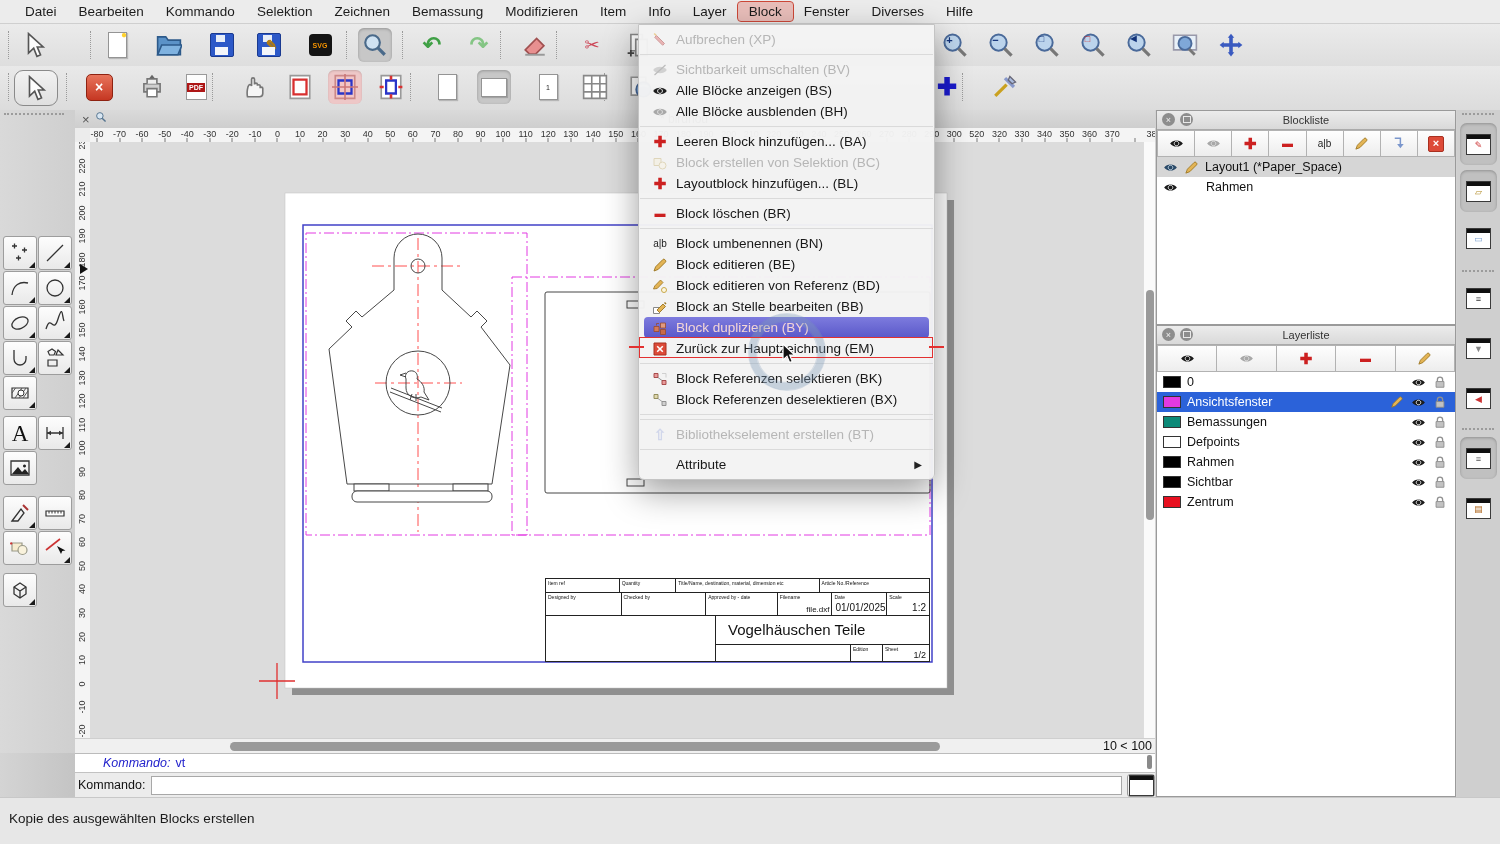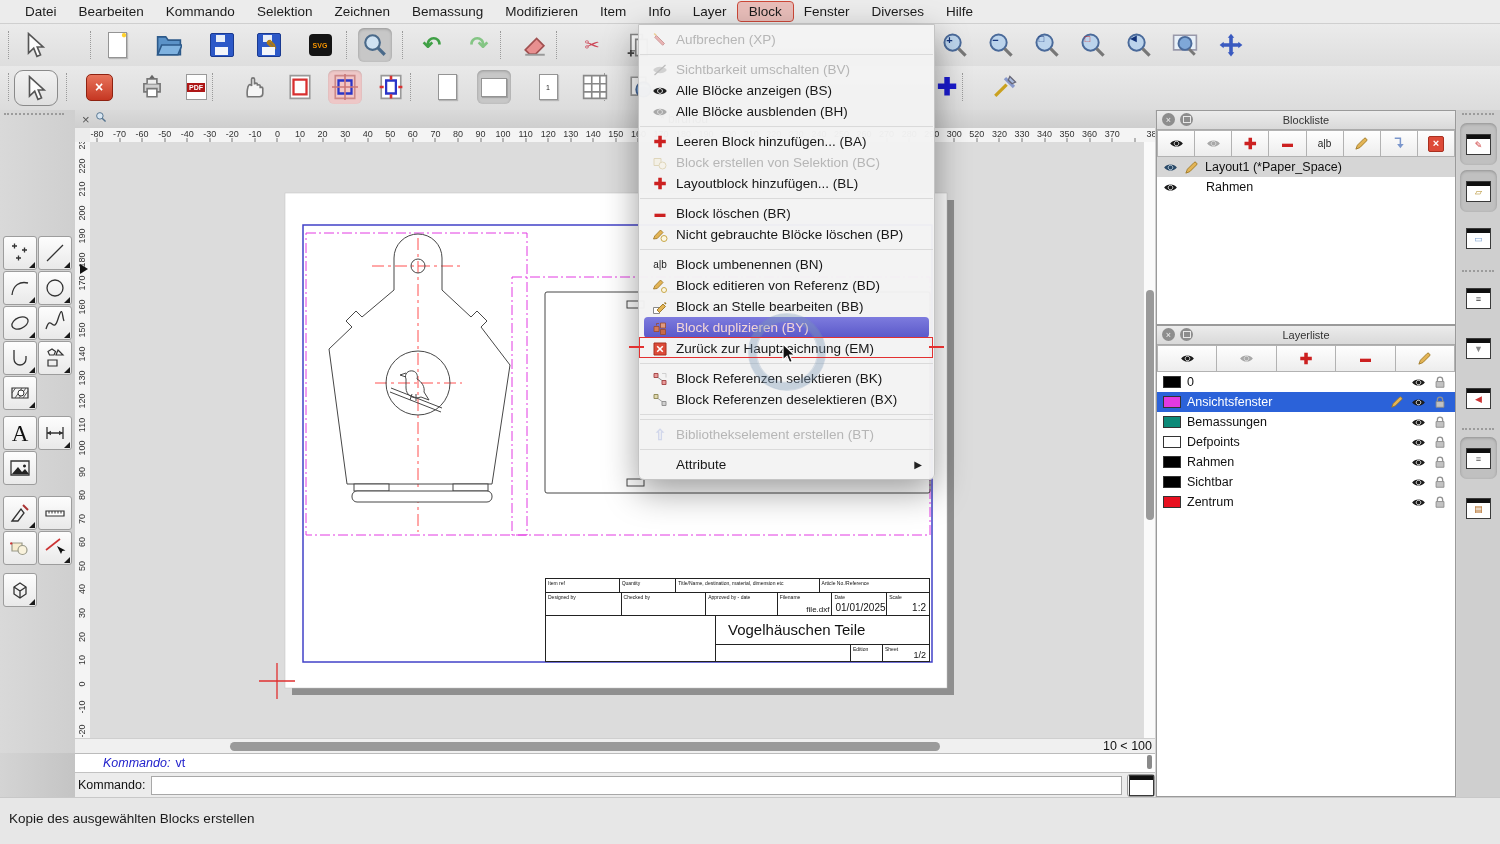"Nicht gebrauchte Blöcke löschen (BP)" div.mi { html: <div> <span> <span> <svg> <path></path> <path></path> </svg> </span> </span> <span>Nicht gebrauchte Blöcke löschen (BP)</span> </div> -> none }
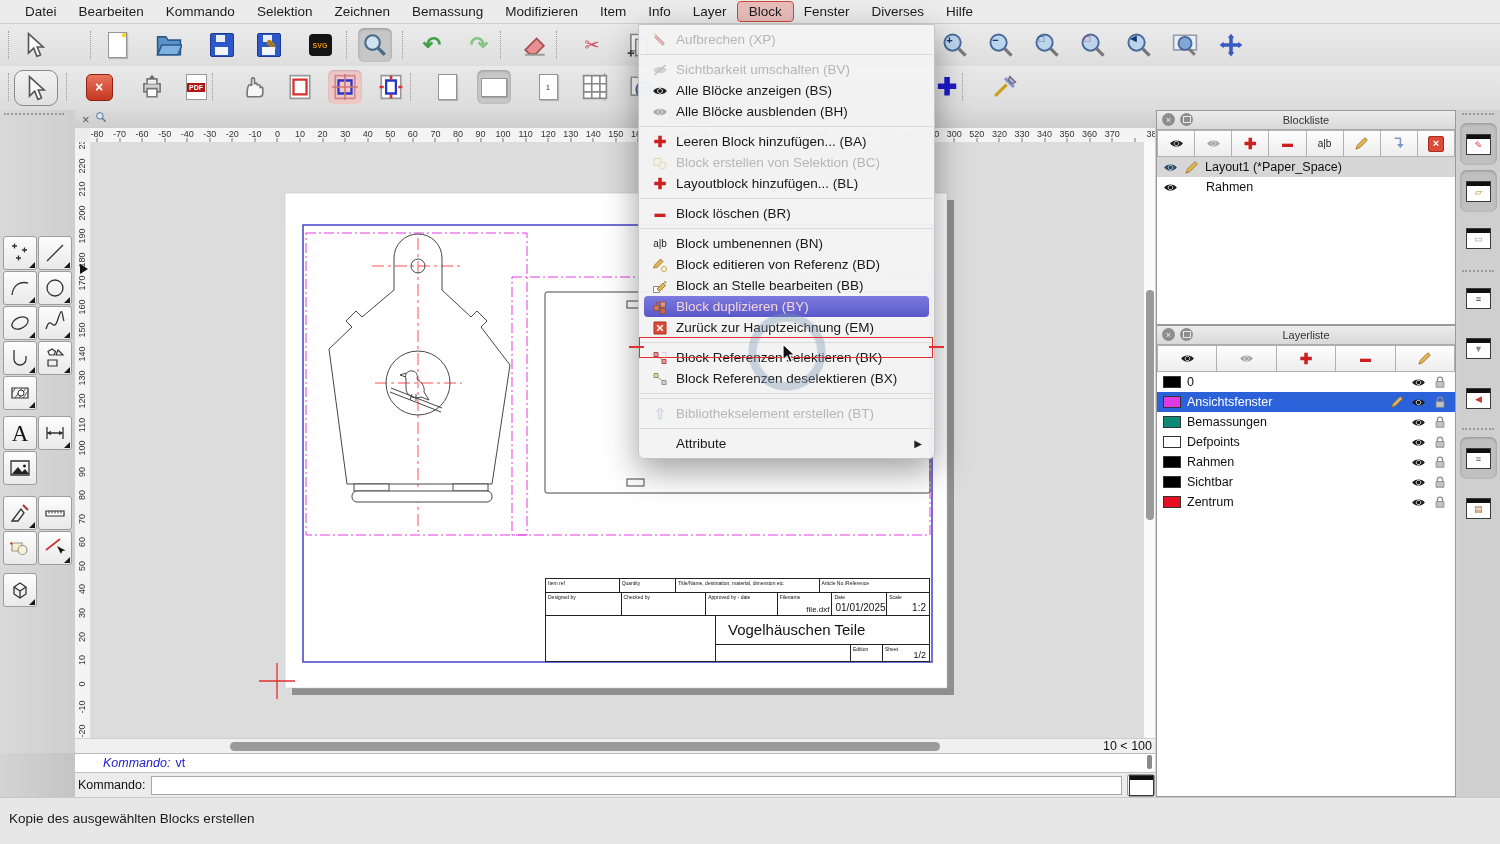"Block editieren (BE)" div.mi { html: none -> <div> <span> <span> <svg> <path></path> </svg> </span> </span> <span>Block editieren (BE)</span> </div> }
